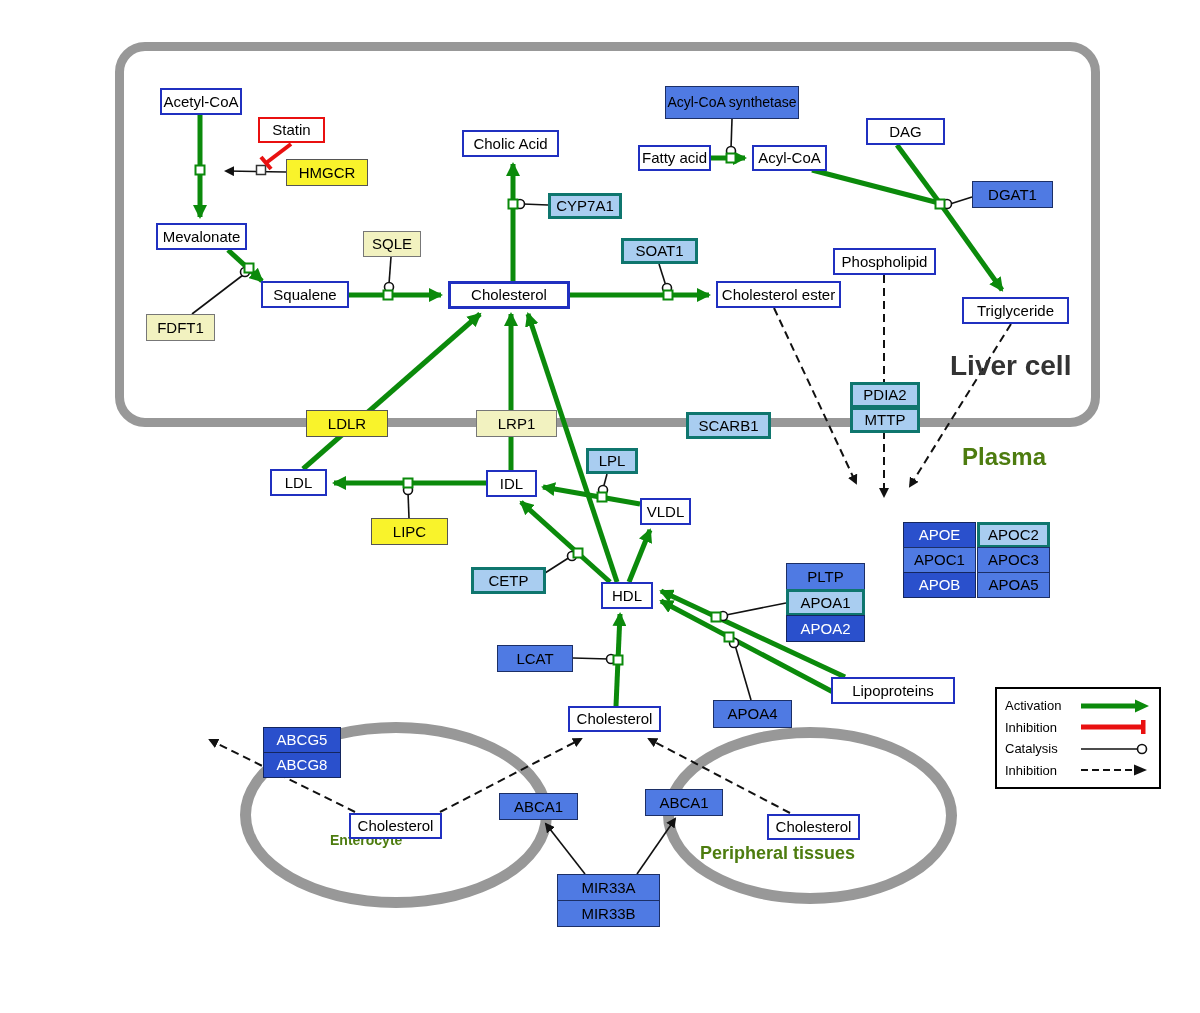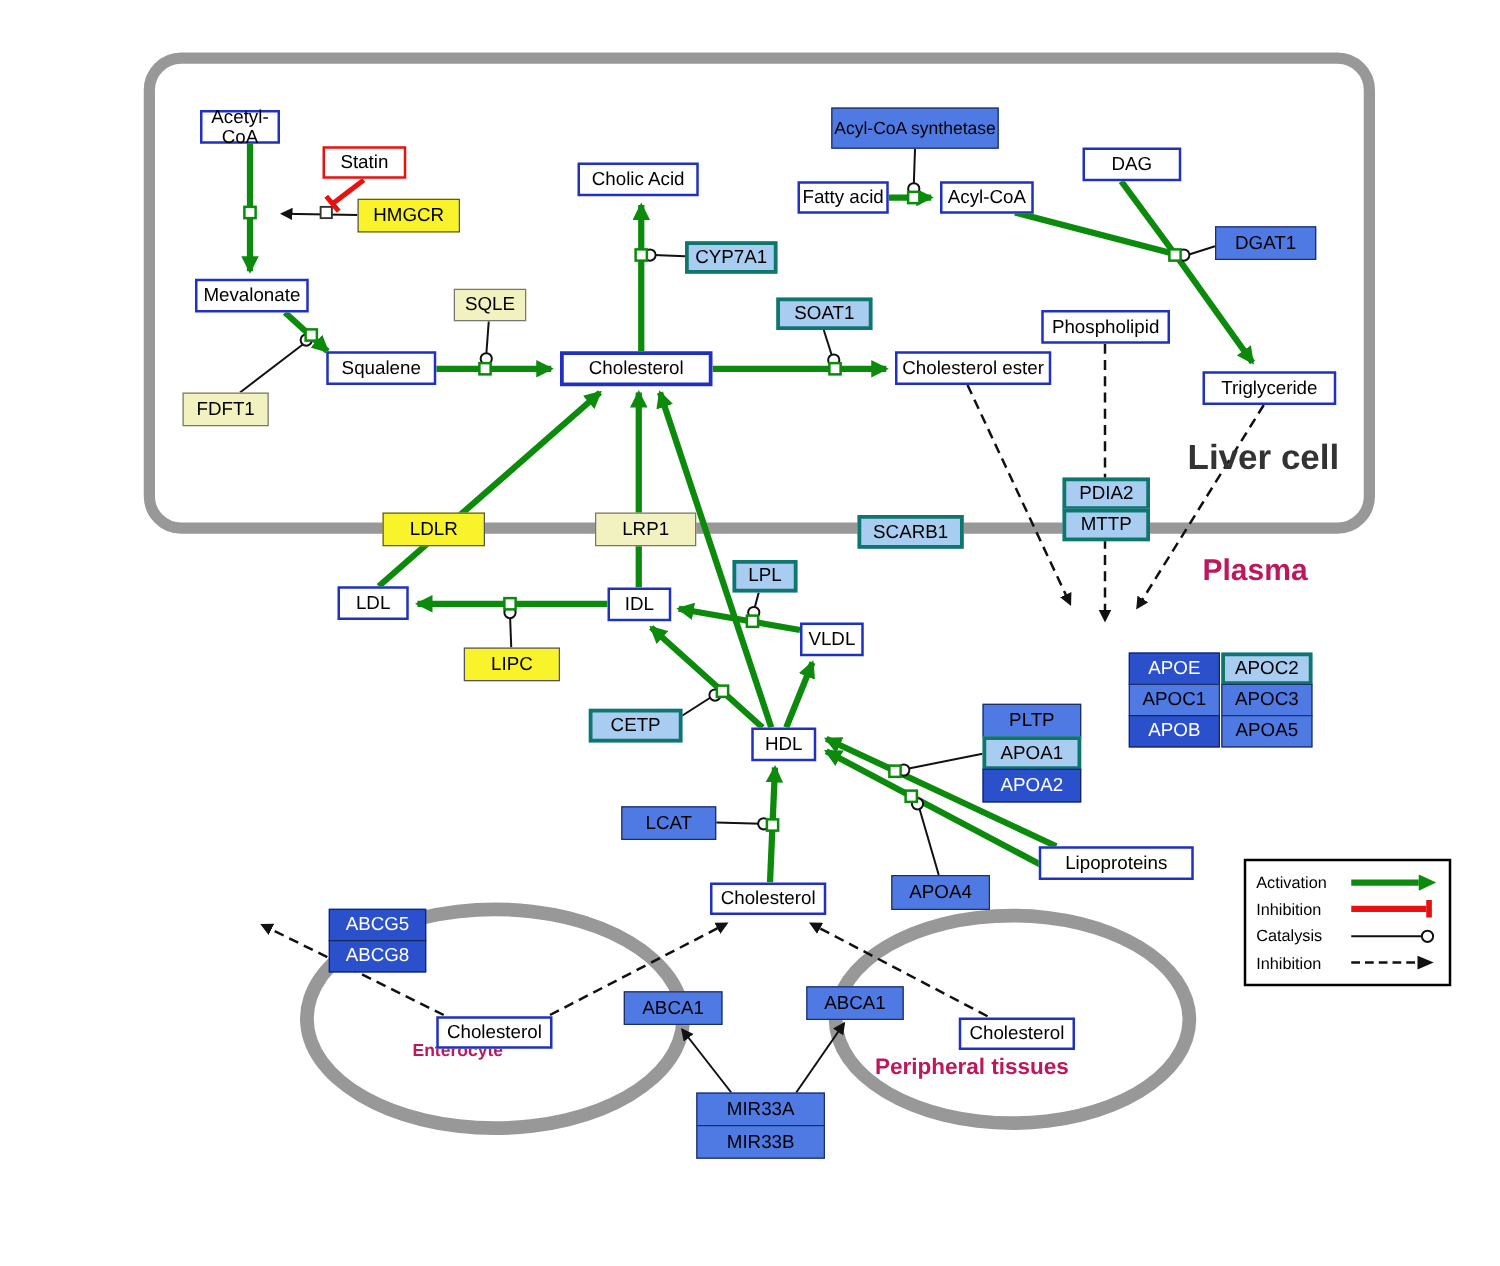"Acetyl-CoA" div.node { width: 64px -> 82px }
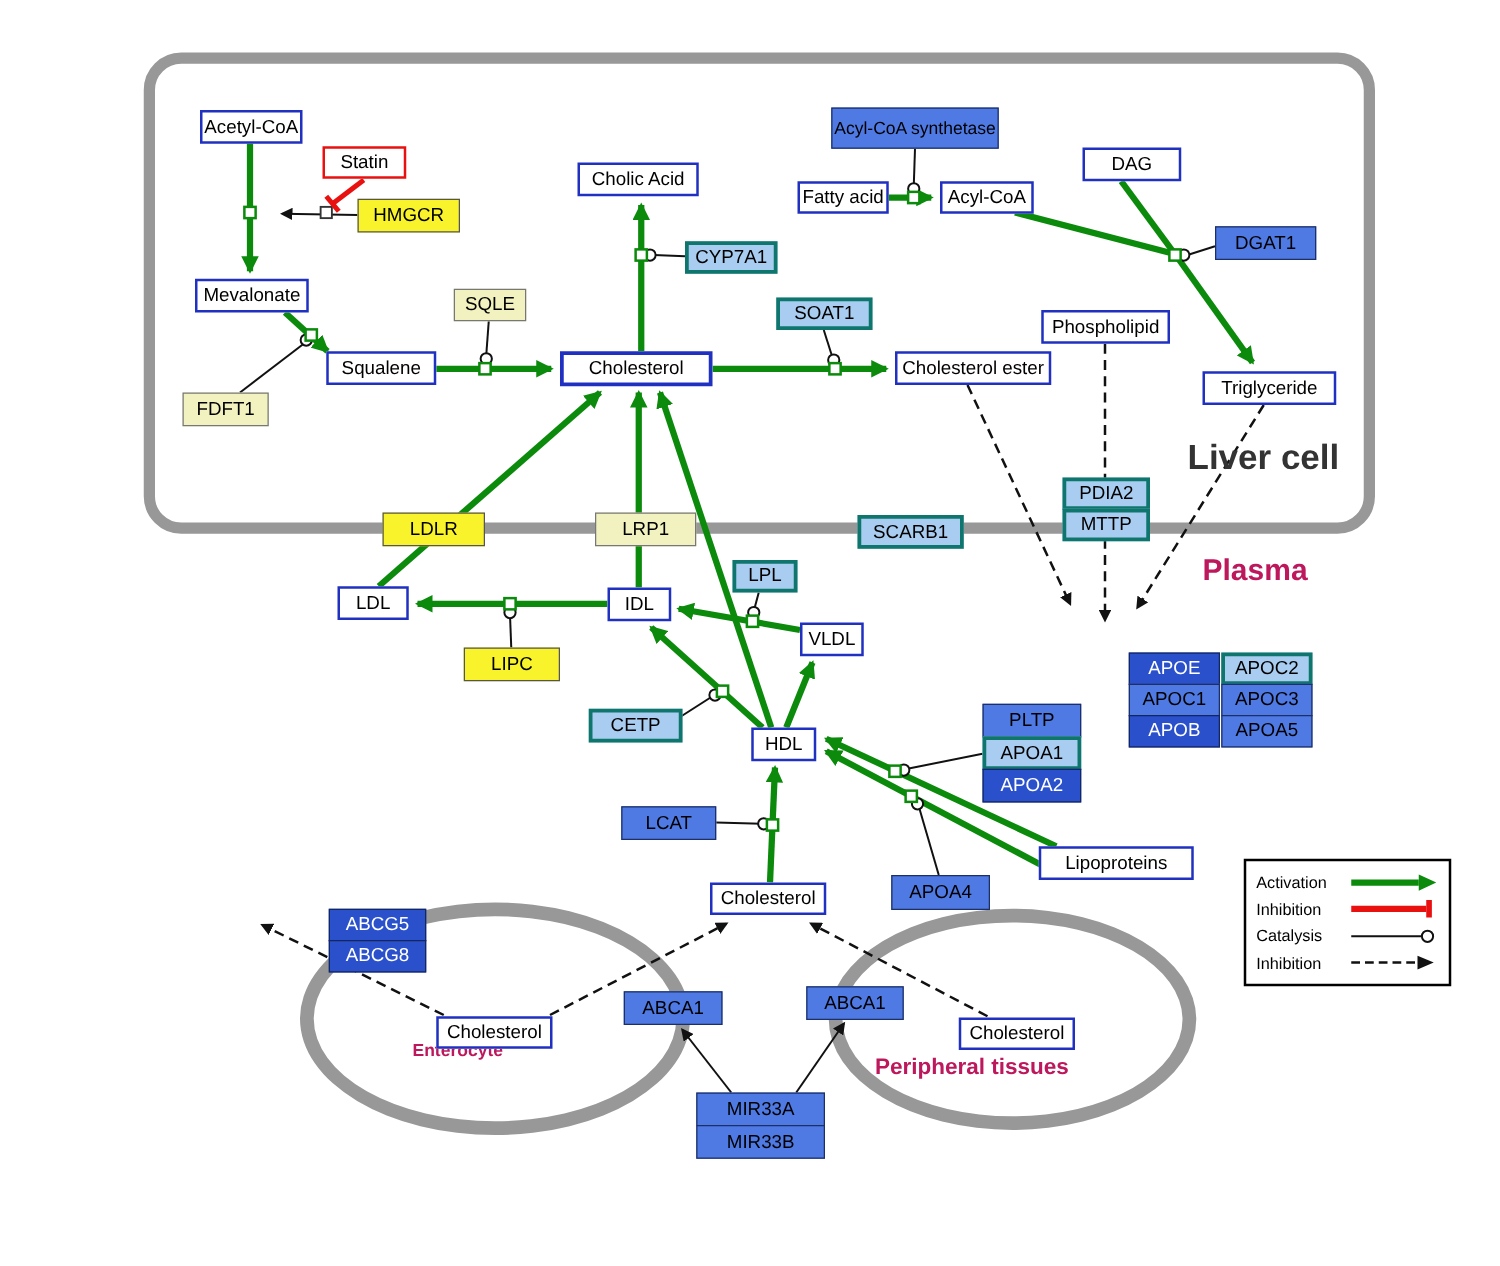"Plasma" .comp-label { color: #be185d -> #4d7c0f }
